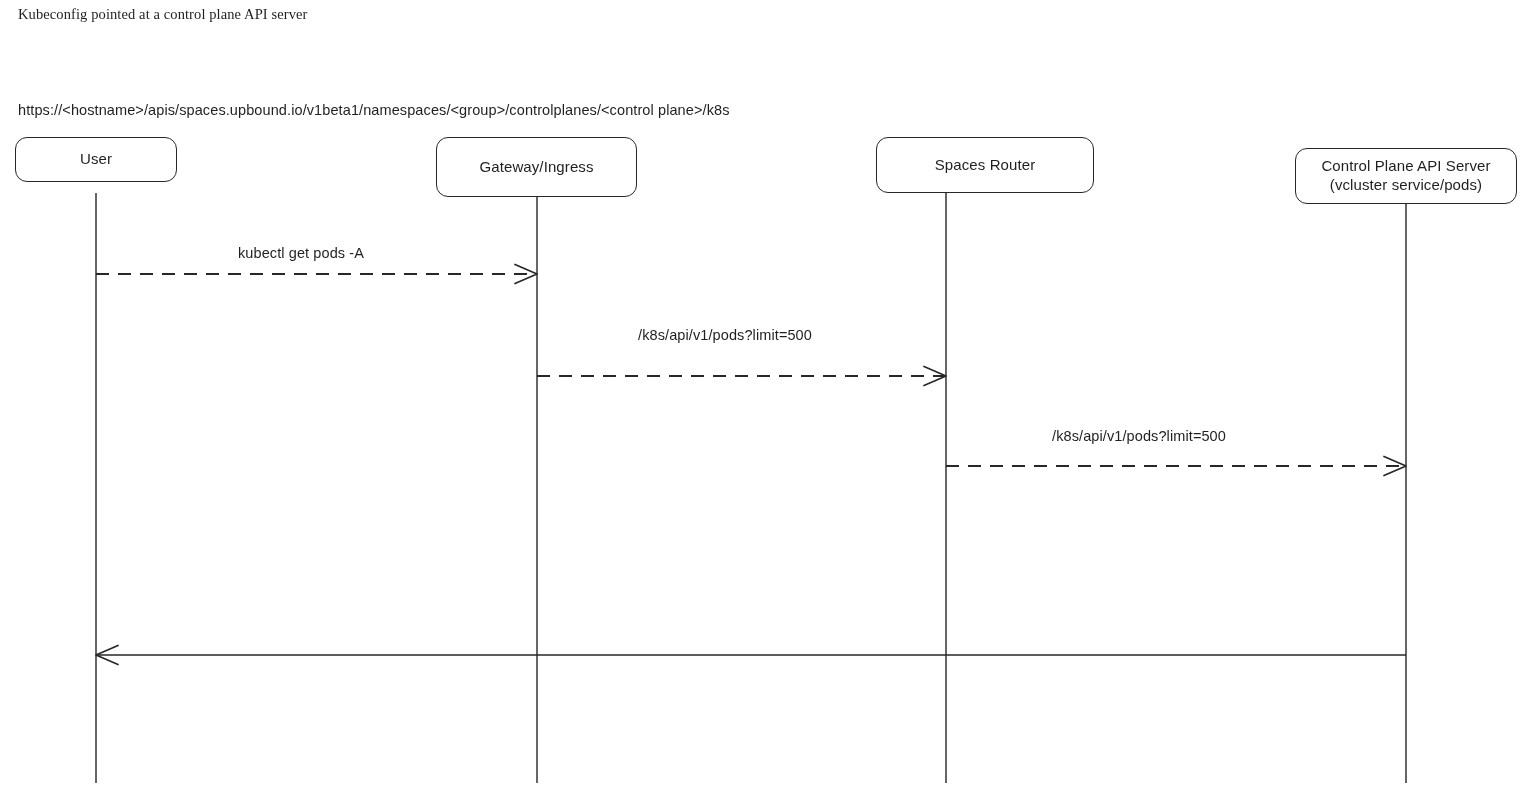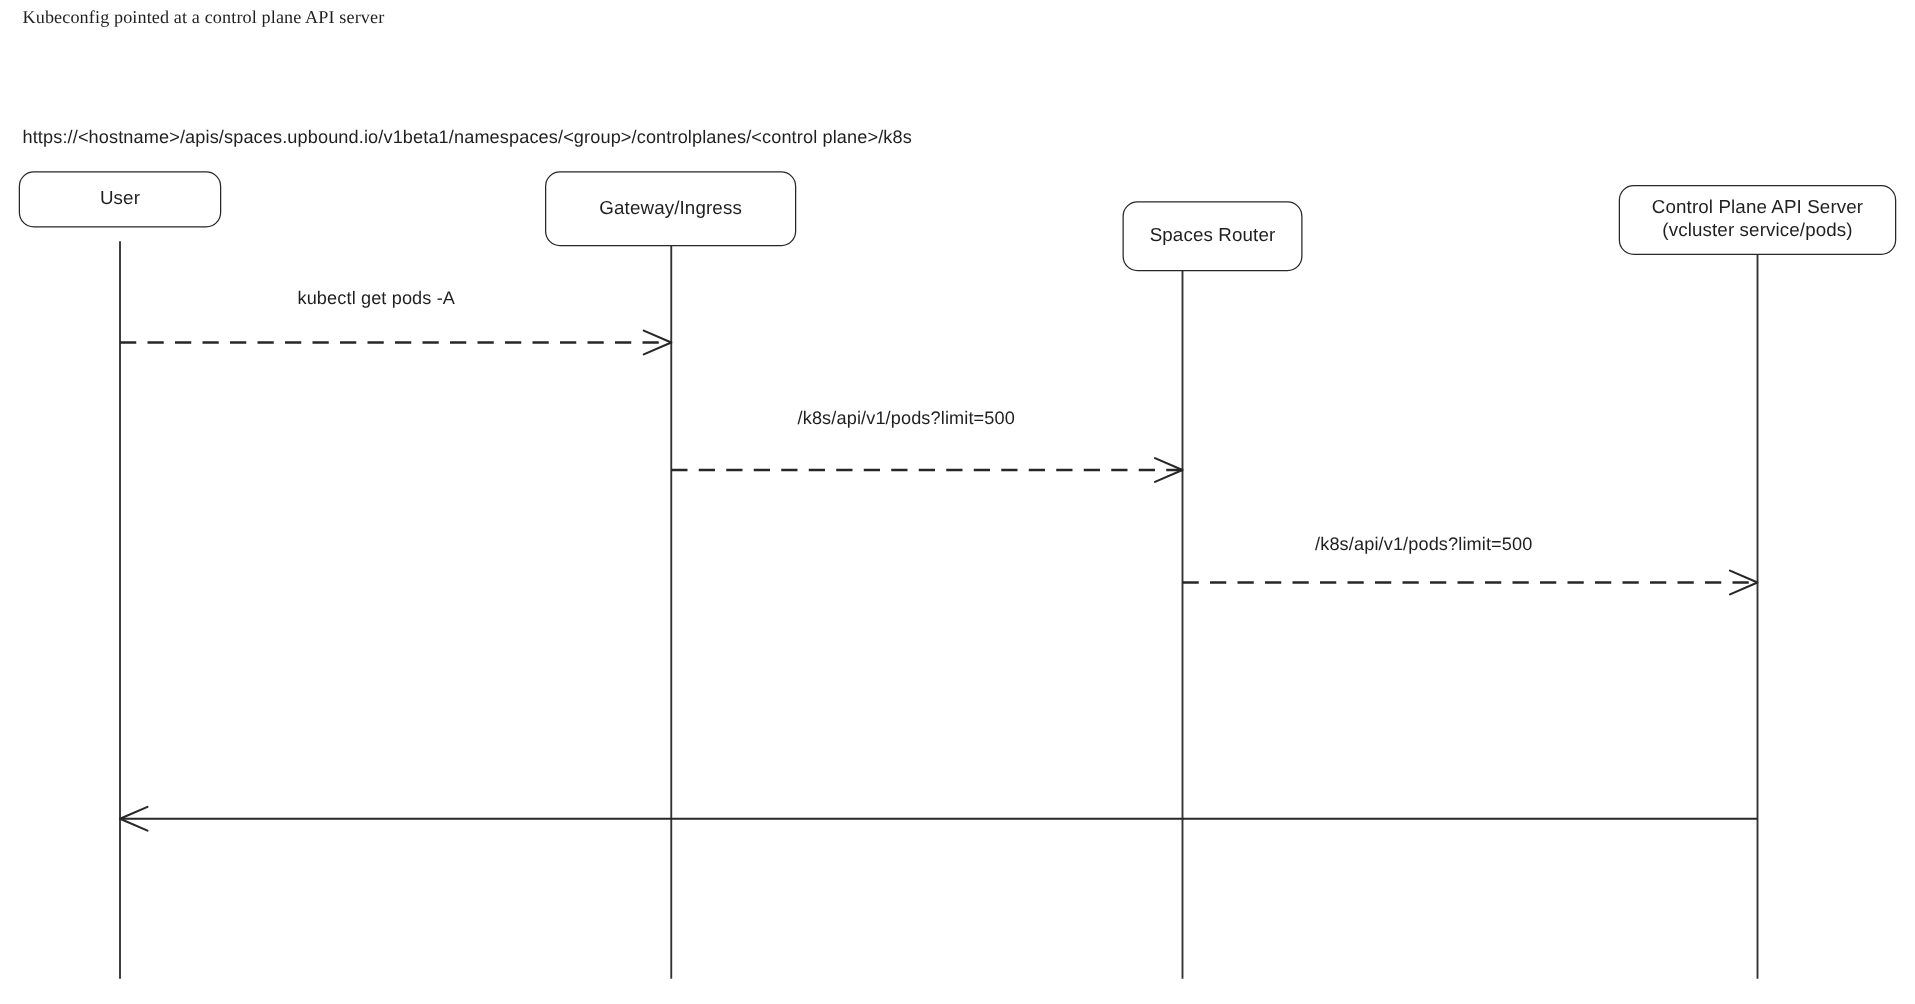"Spaces Router" div.participant { left: 898px -> 876px; margin-top: 24px -> none; width: 144px -> 218px }
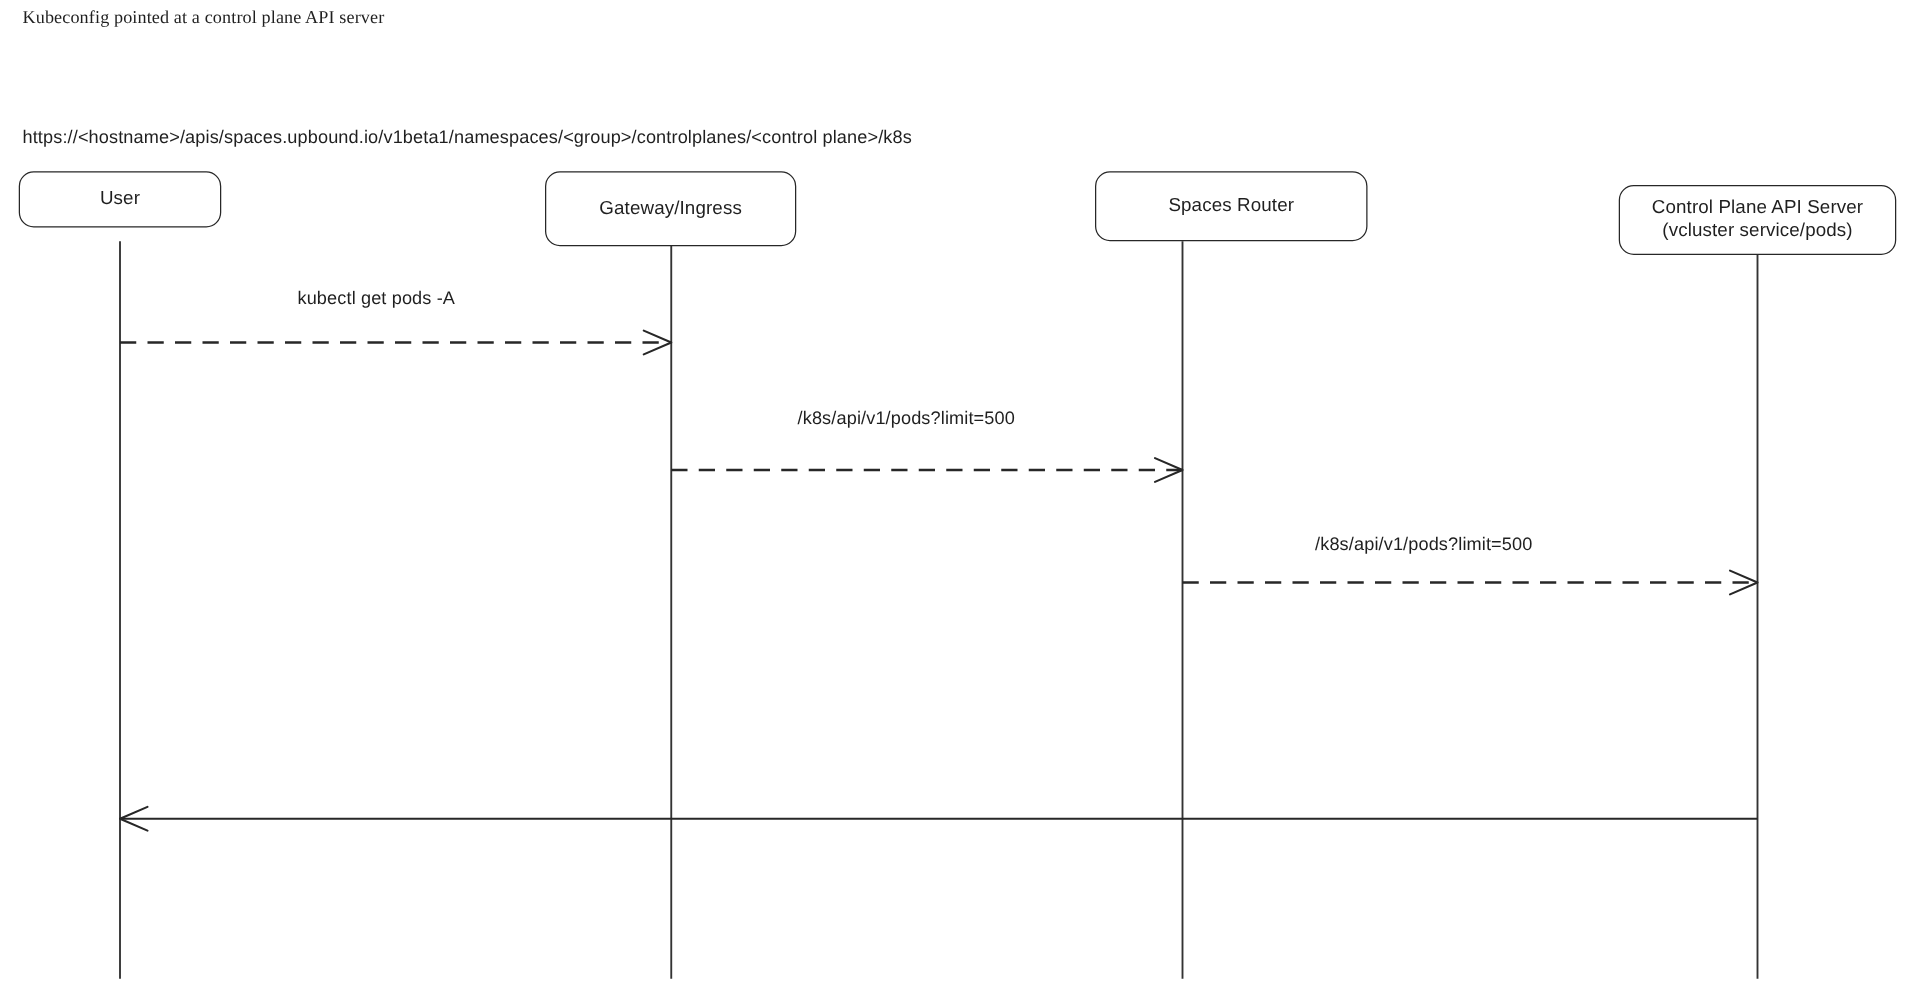"kubectl get pods -A" div.msg-label { top: 231px -> 245px }
